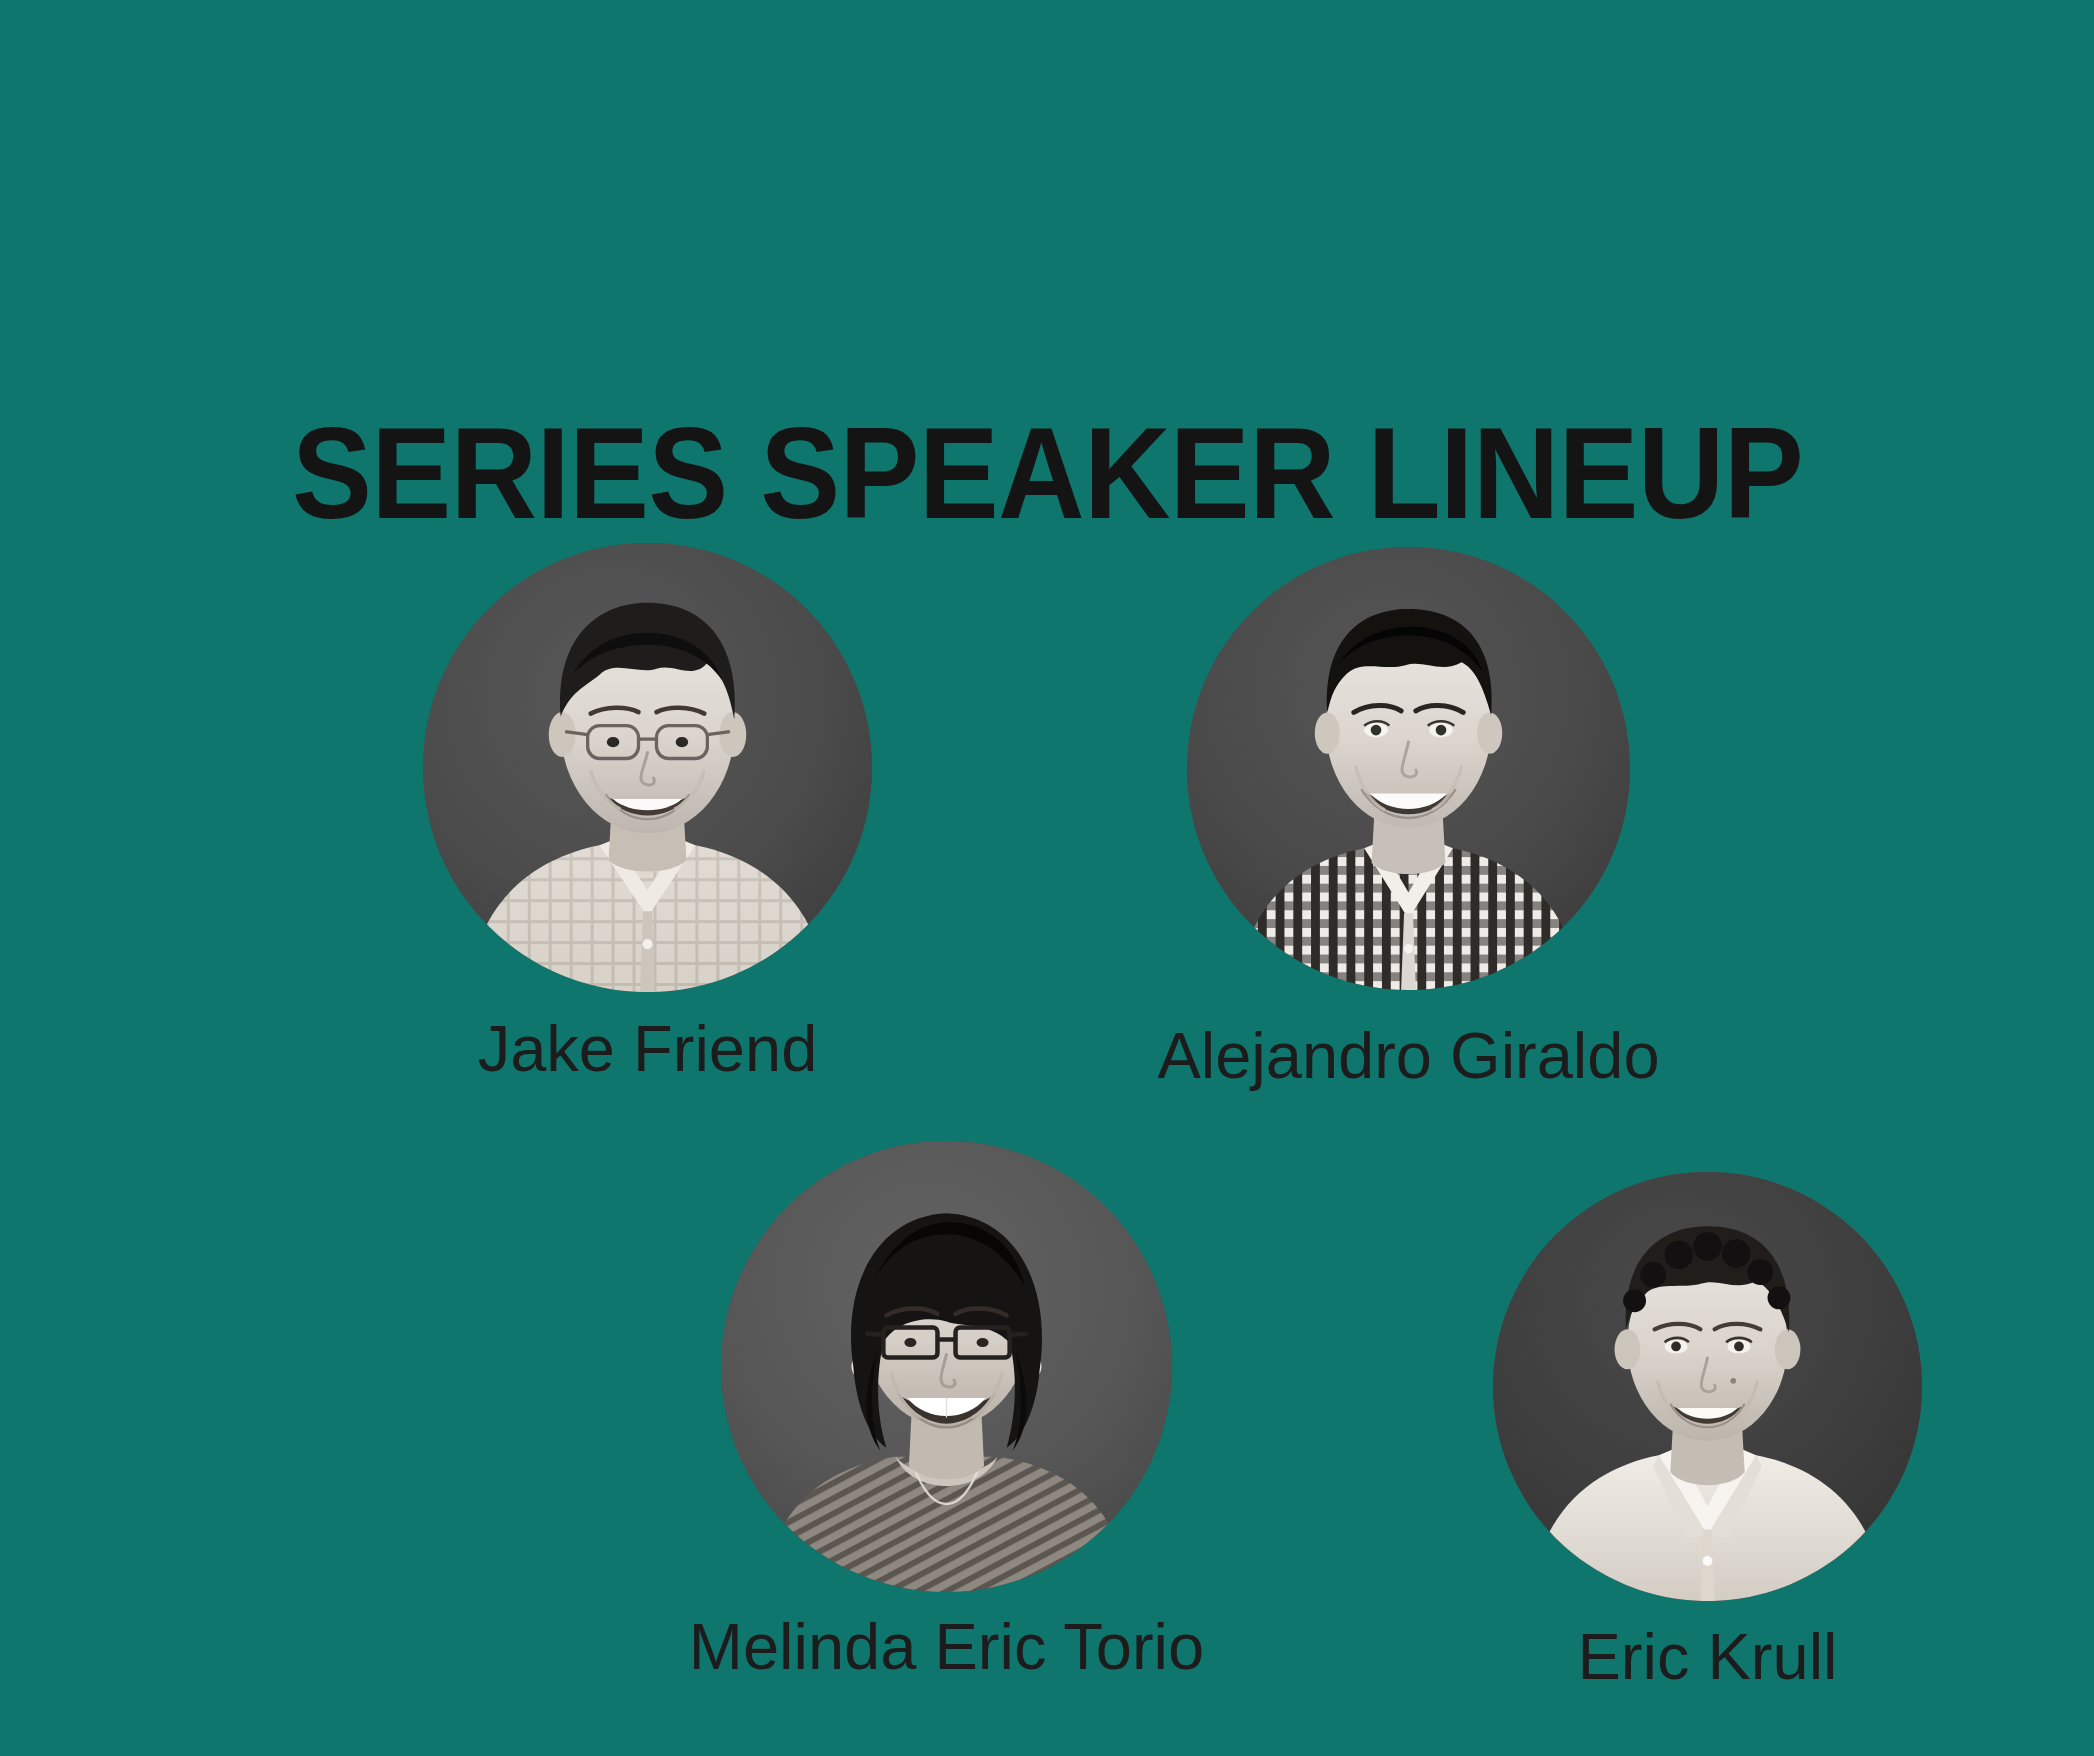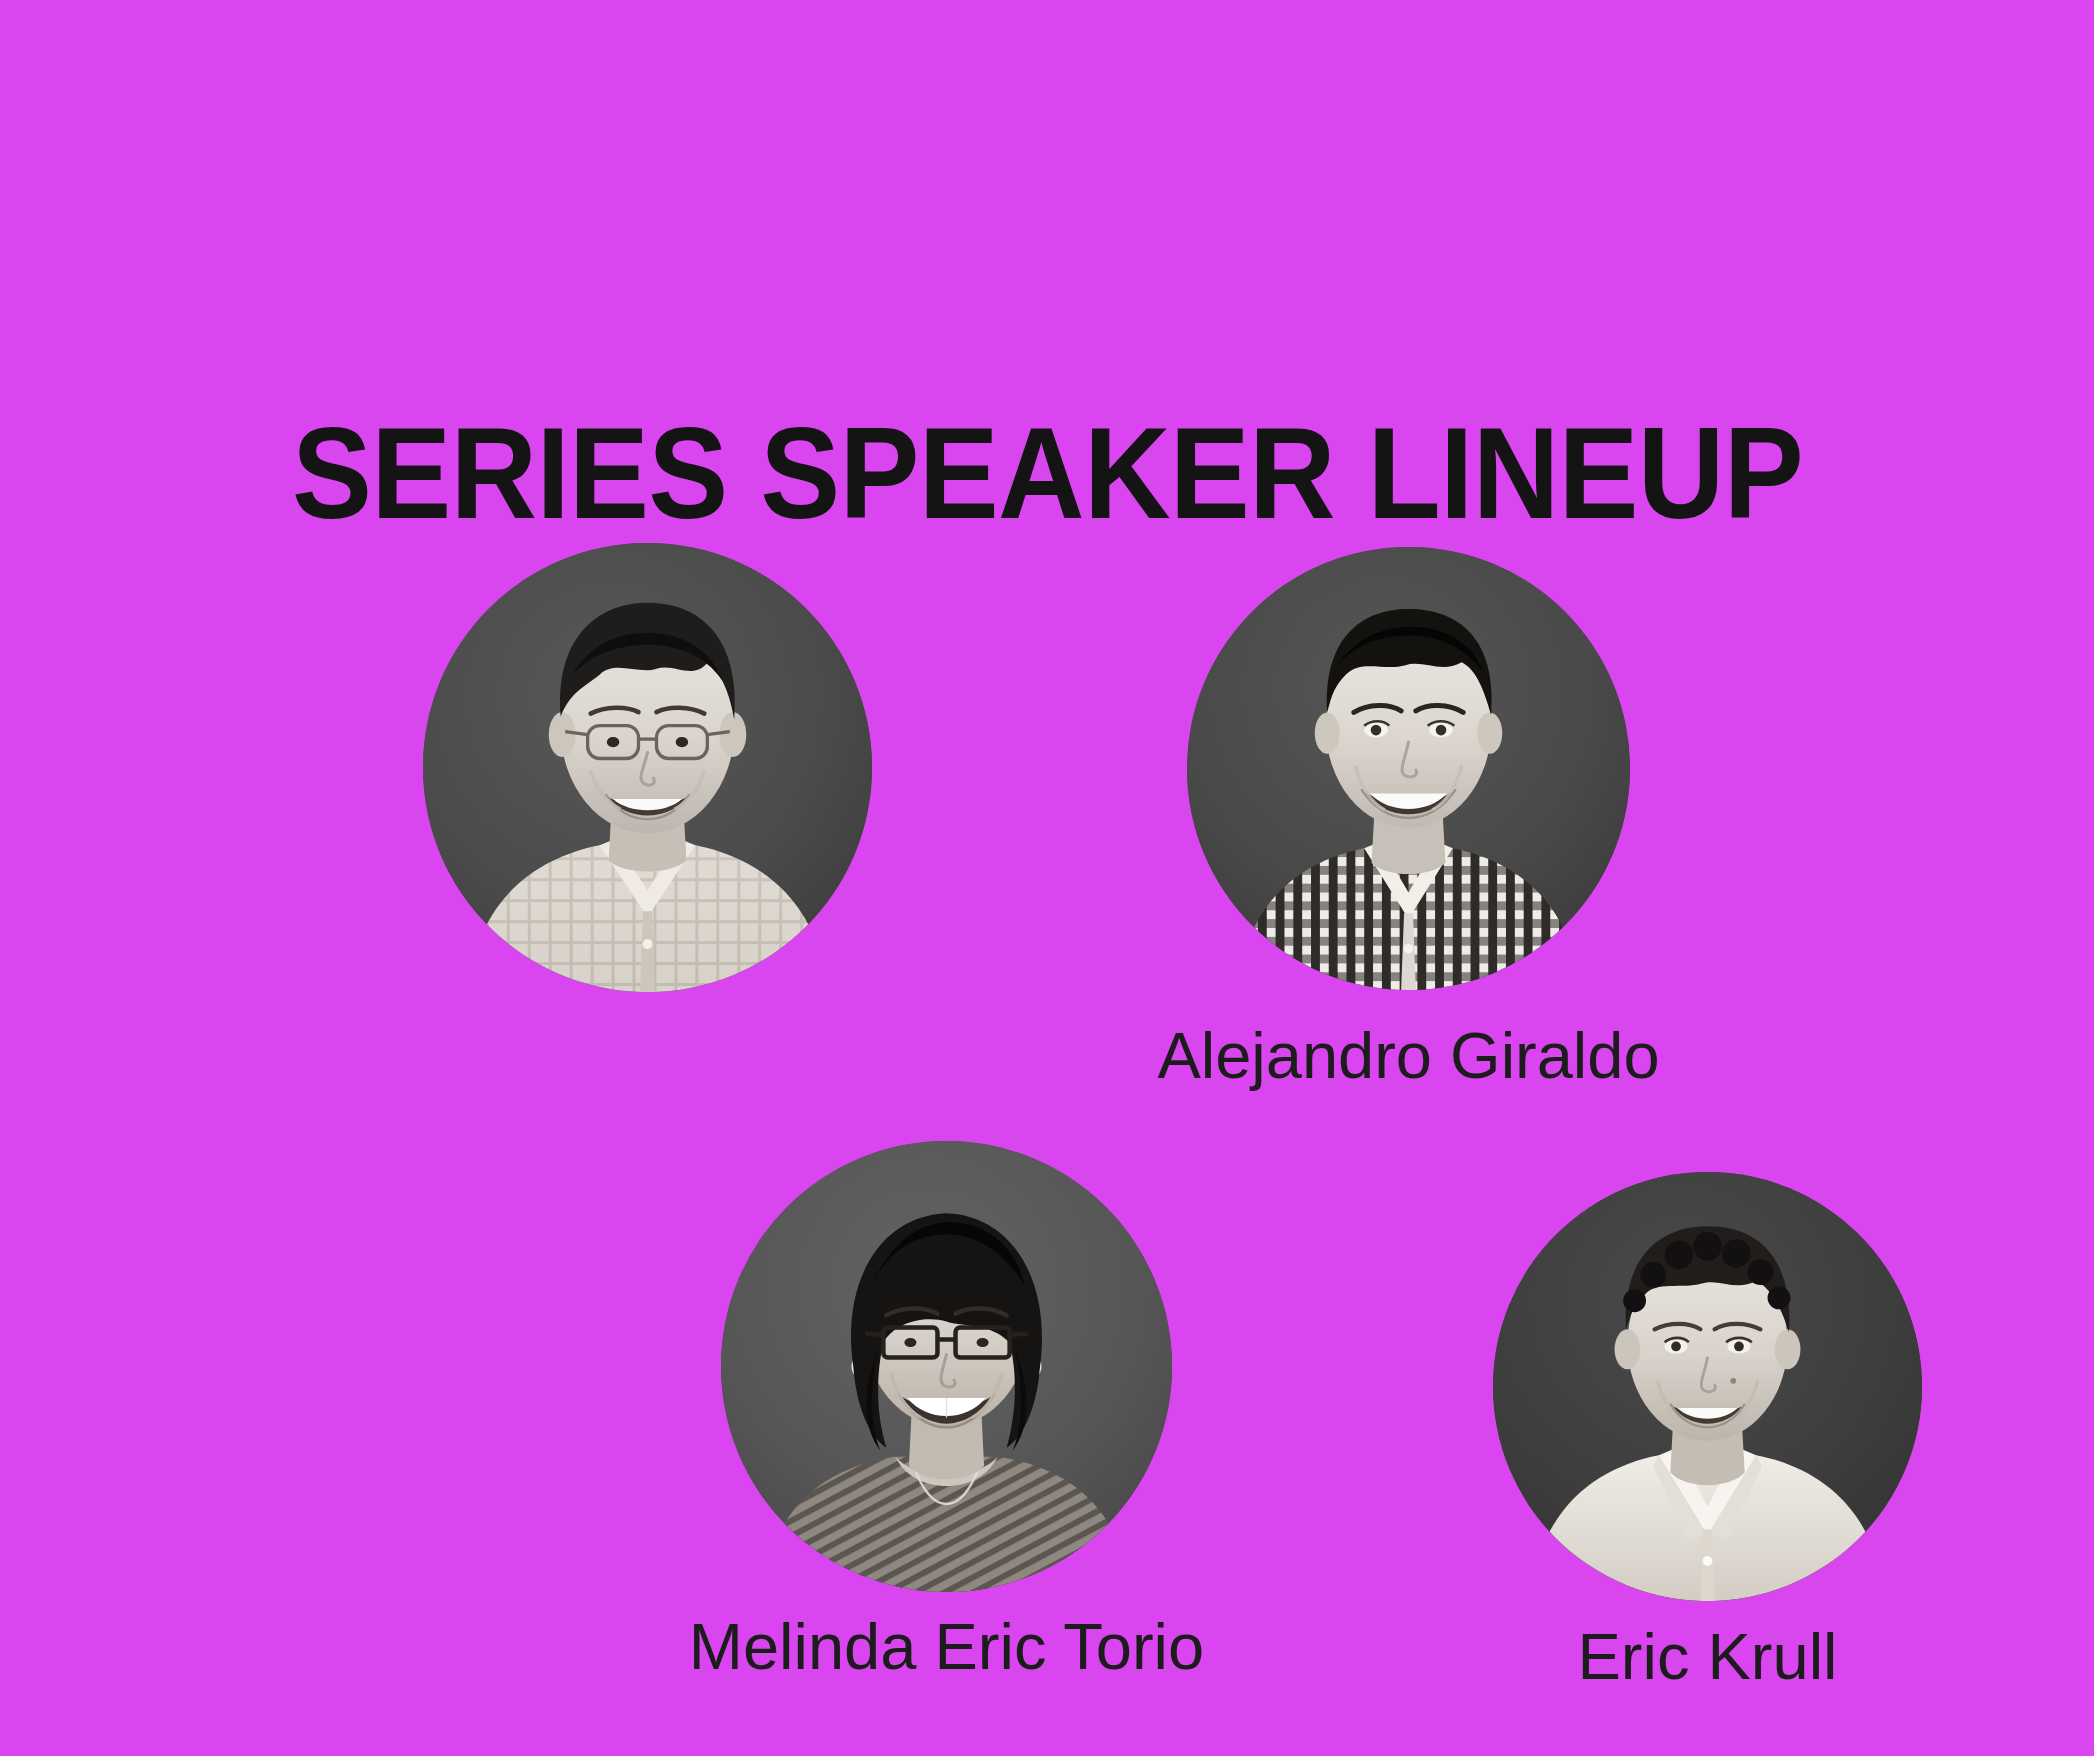"SERIES SPEAKER LINEUP" #poster { background: #d946ef -> #0f766e }
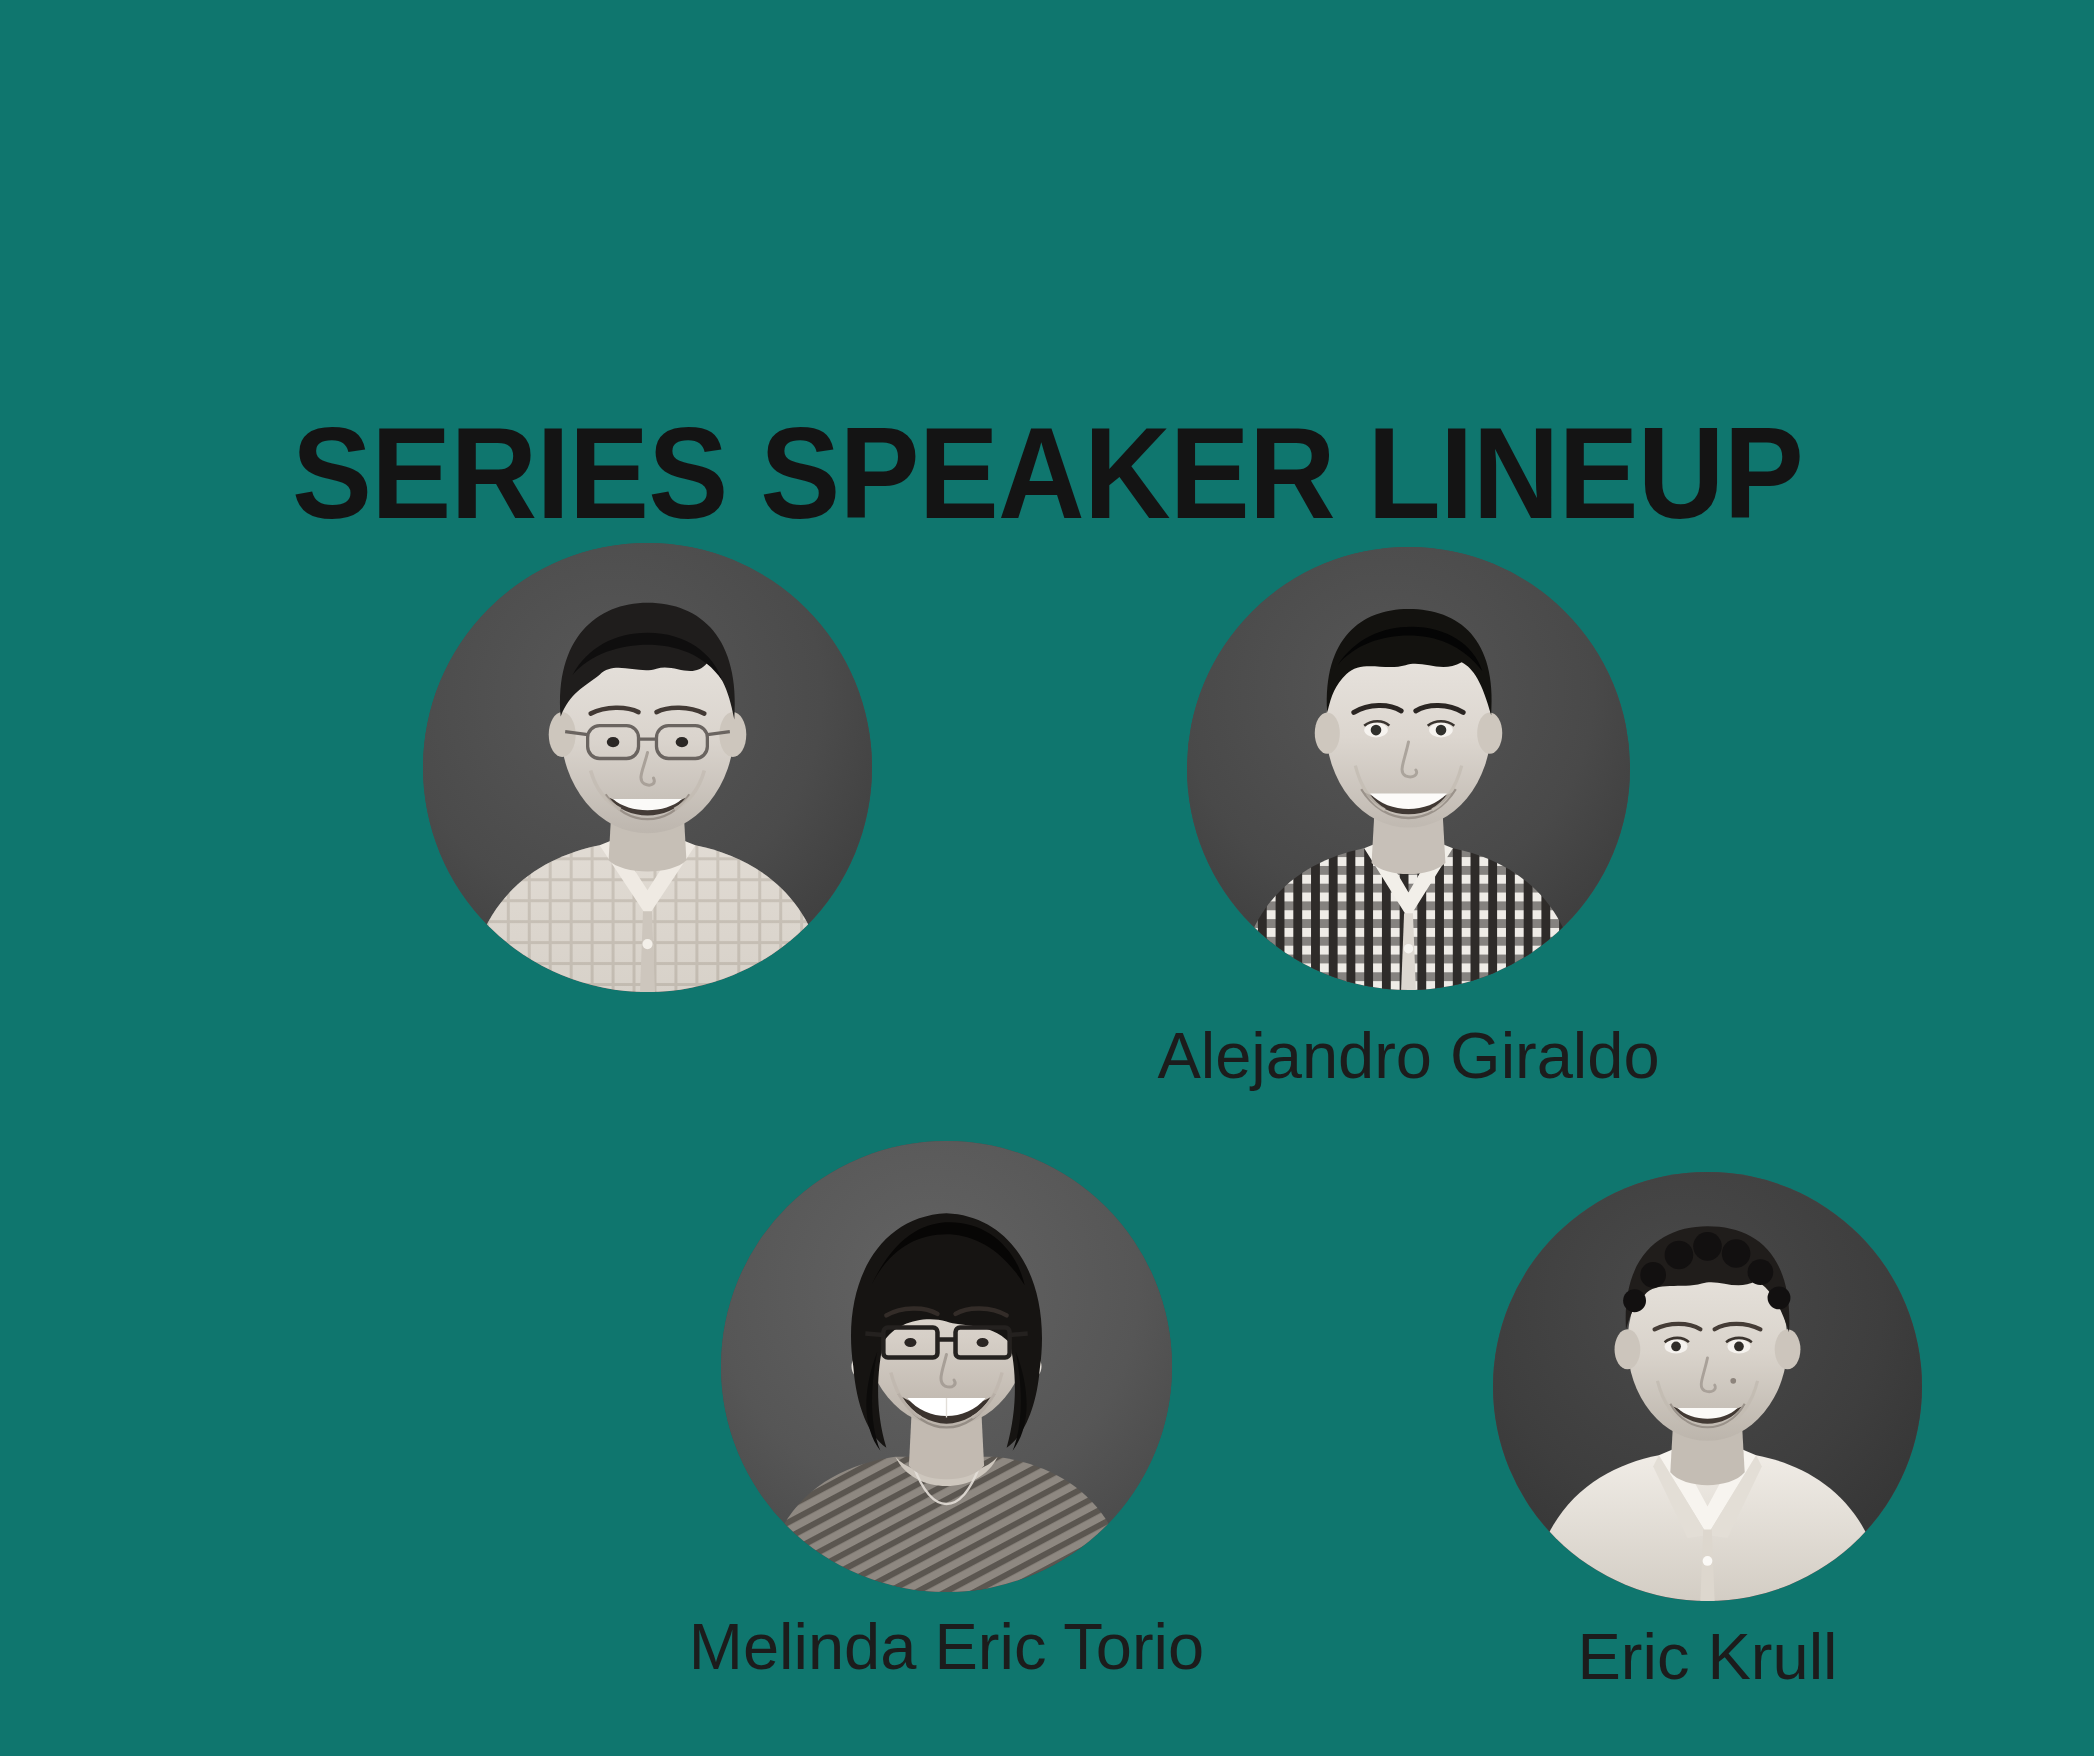"Jake Friend" div.speaker-name { html: none -> <div>Jake Friend</div> }
